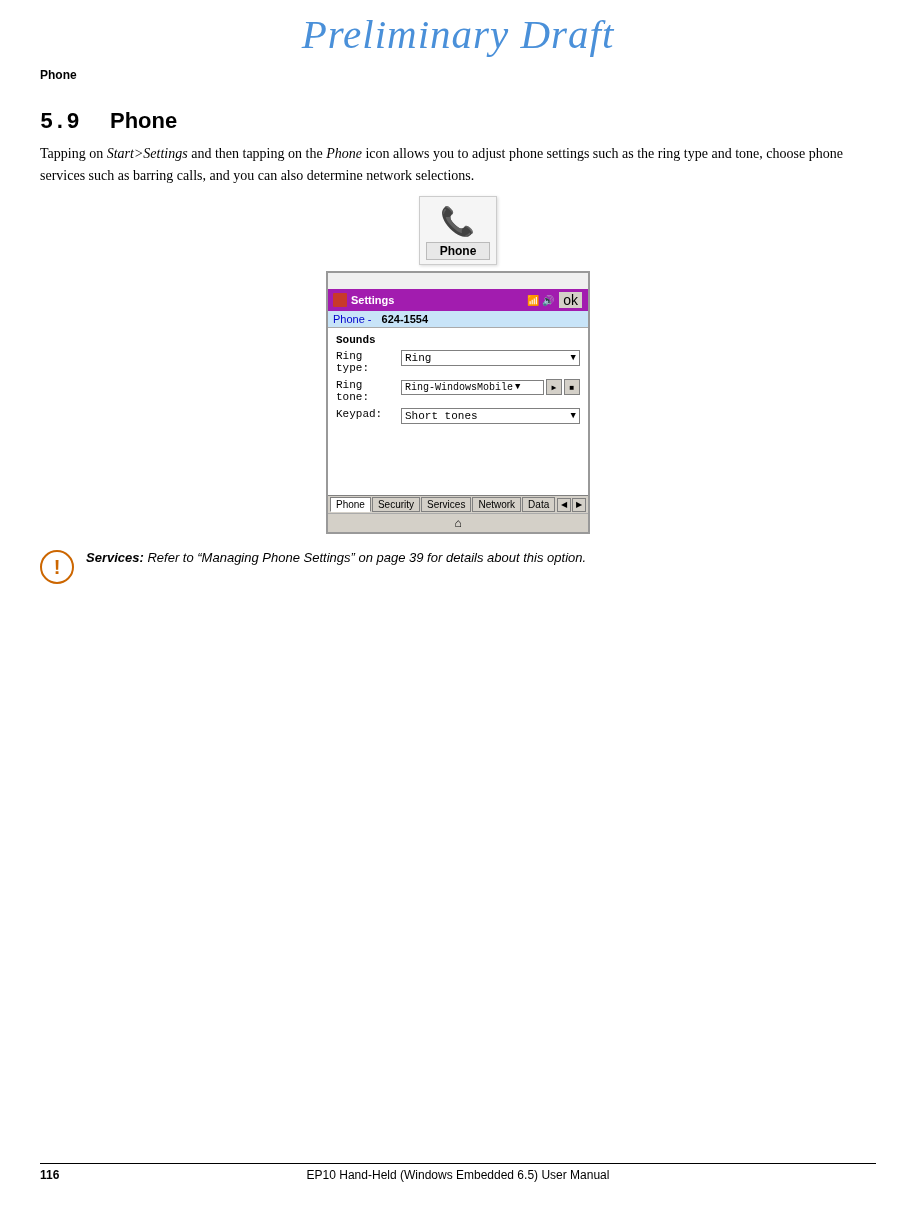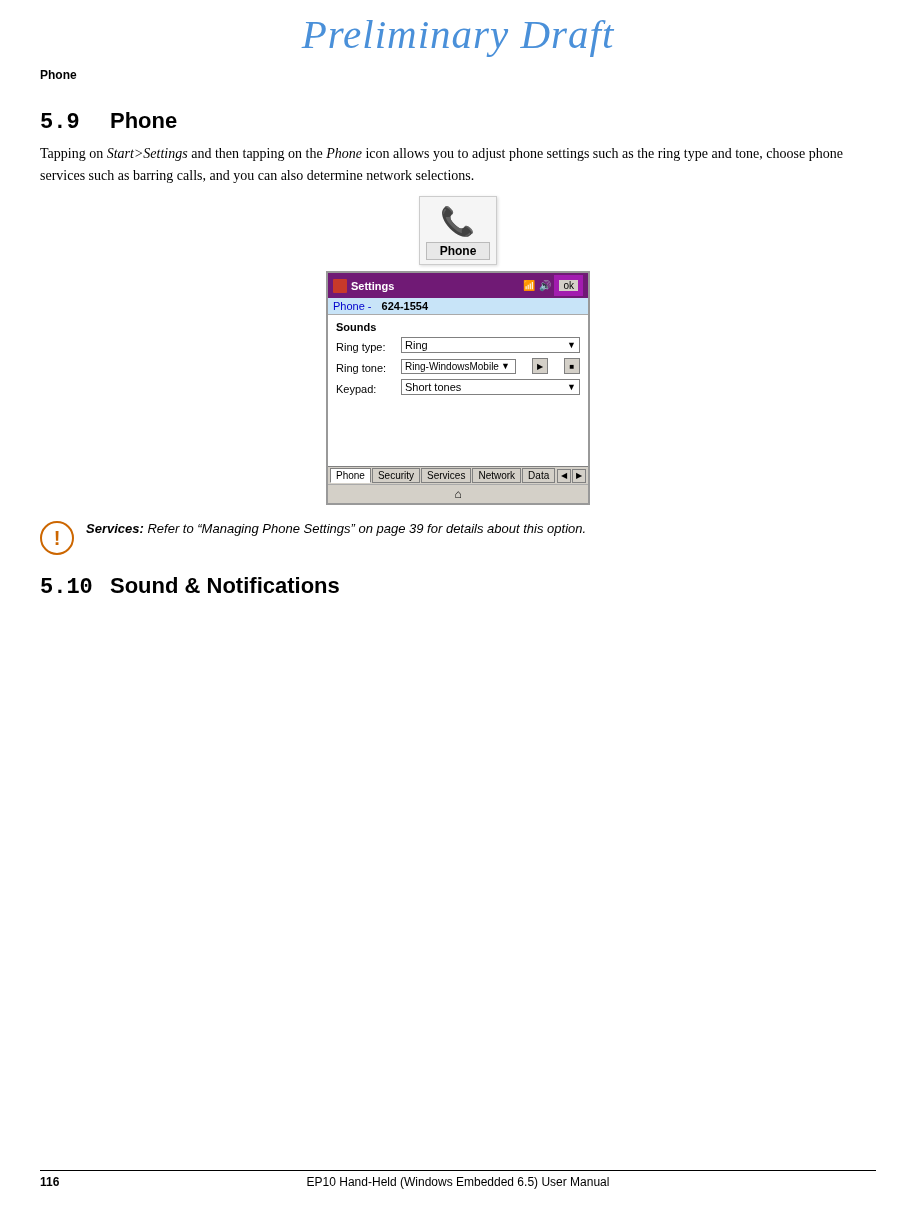"Settings" .ss-titlebar { background: #701a75 -> #a21caf; margin-top: none -> 16px }
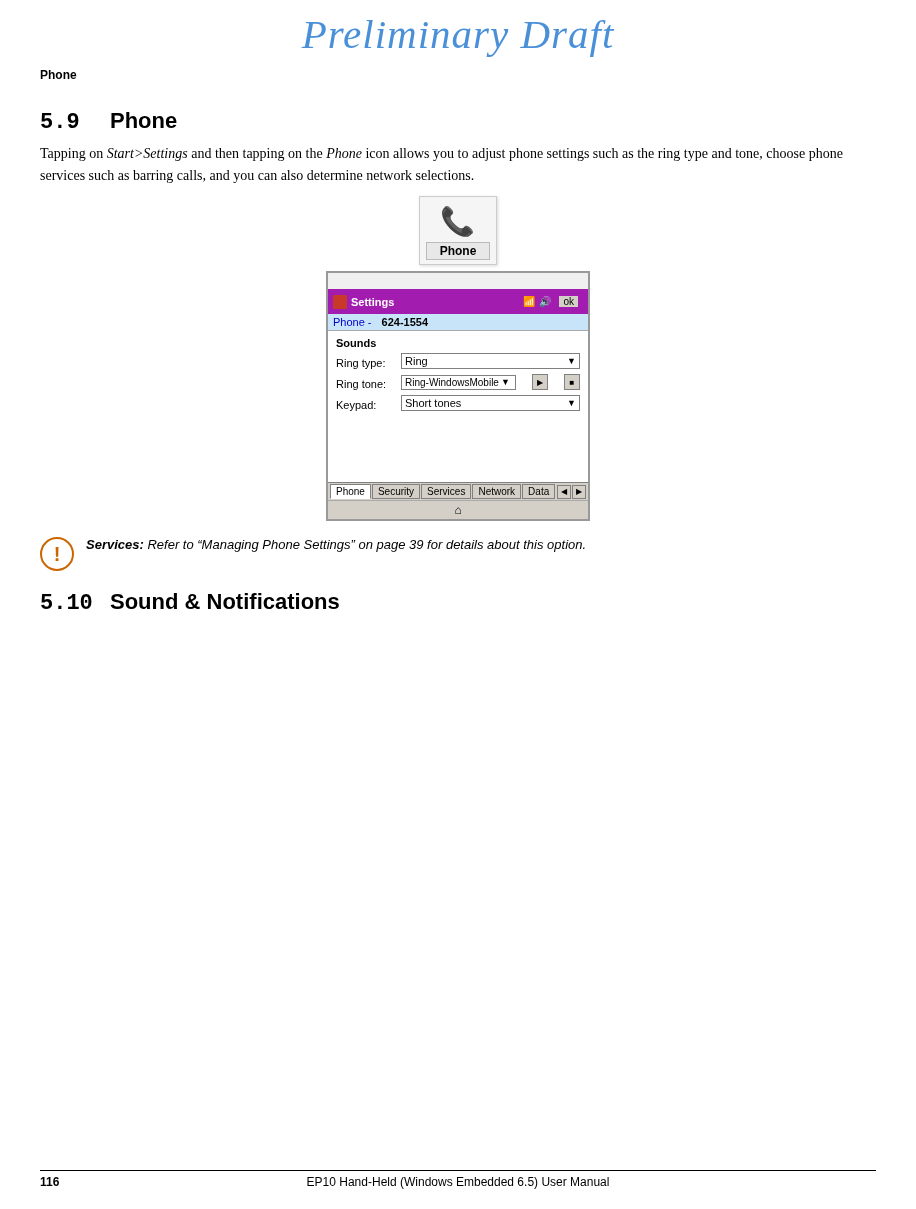"ok" .ss-ok-btn { border: 5px solid #a21caf -> 1px solid #a21caf; font-size: 10px -> 14px }
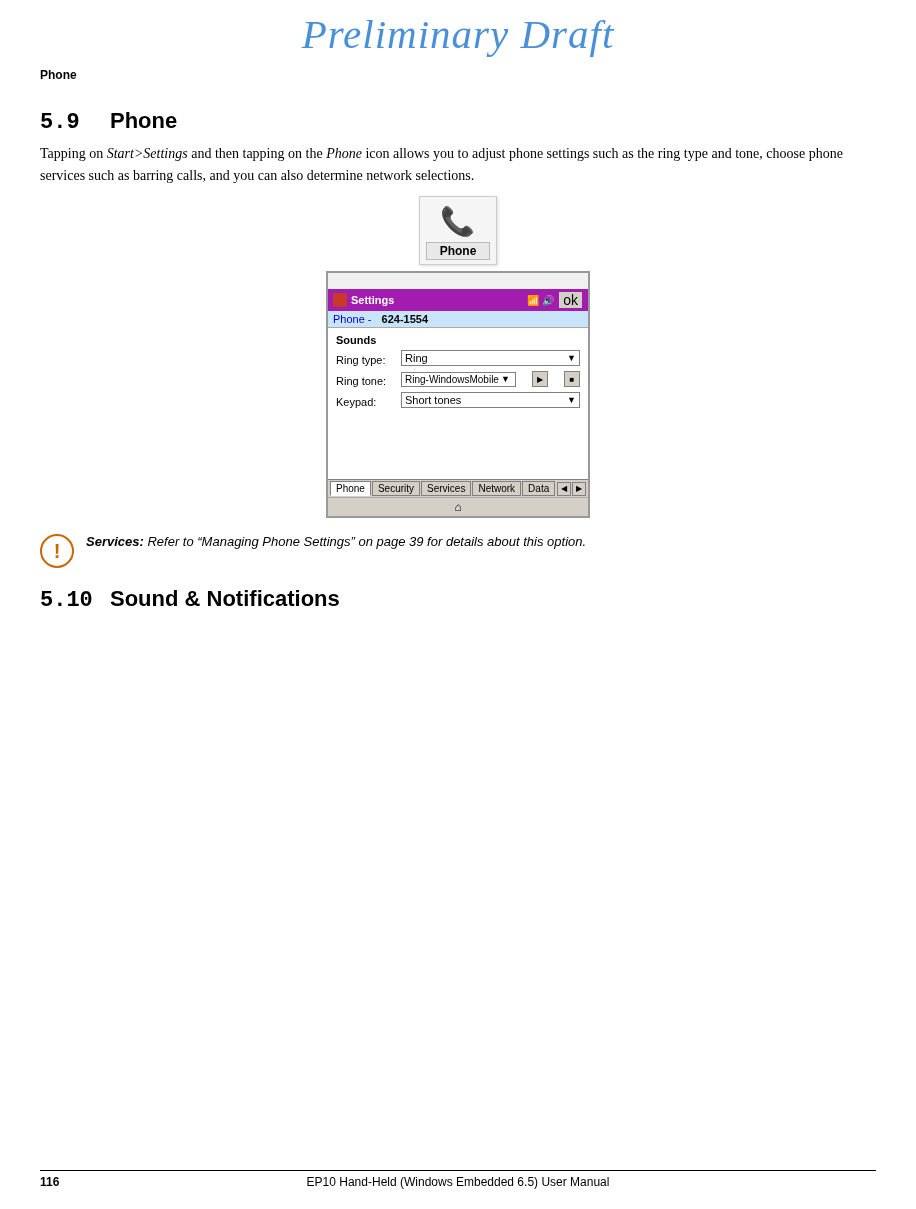"Sounds" .ss-content { font-family: none -> Liberation Mono, monospace }
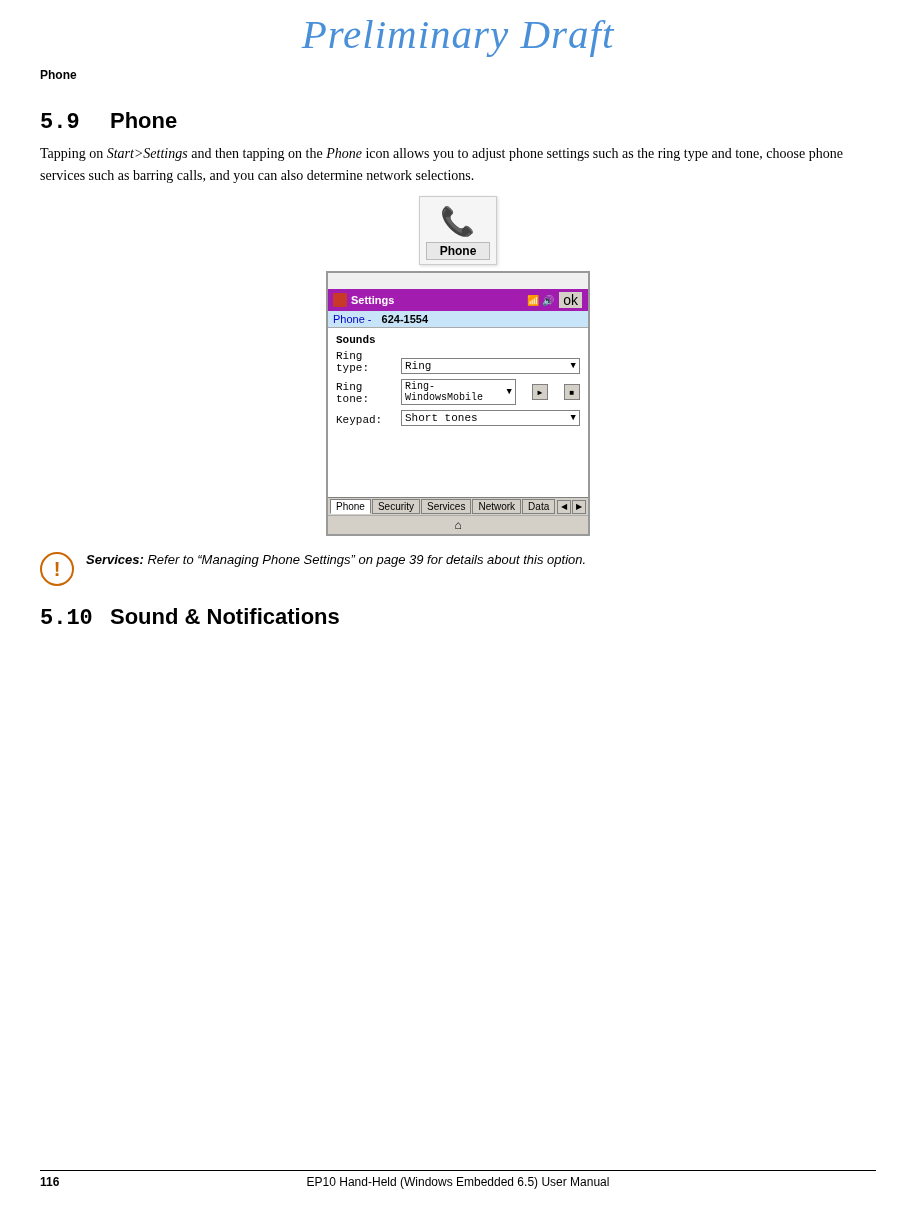"Ring type:" .ss-row { align-items: flex-end -> flex-start }
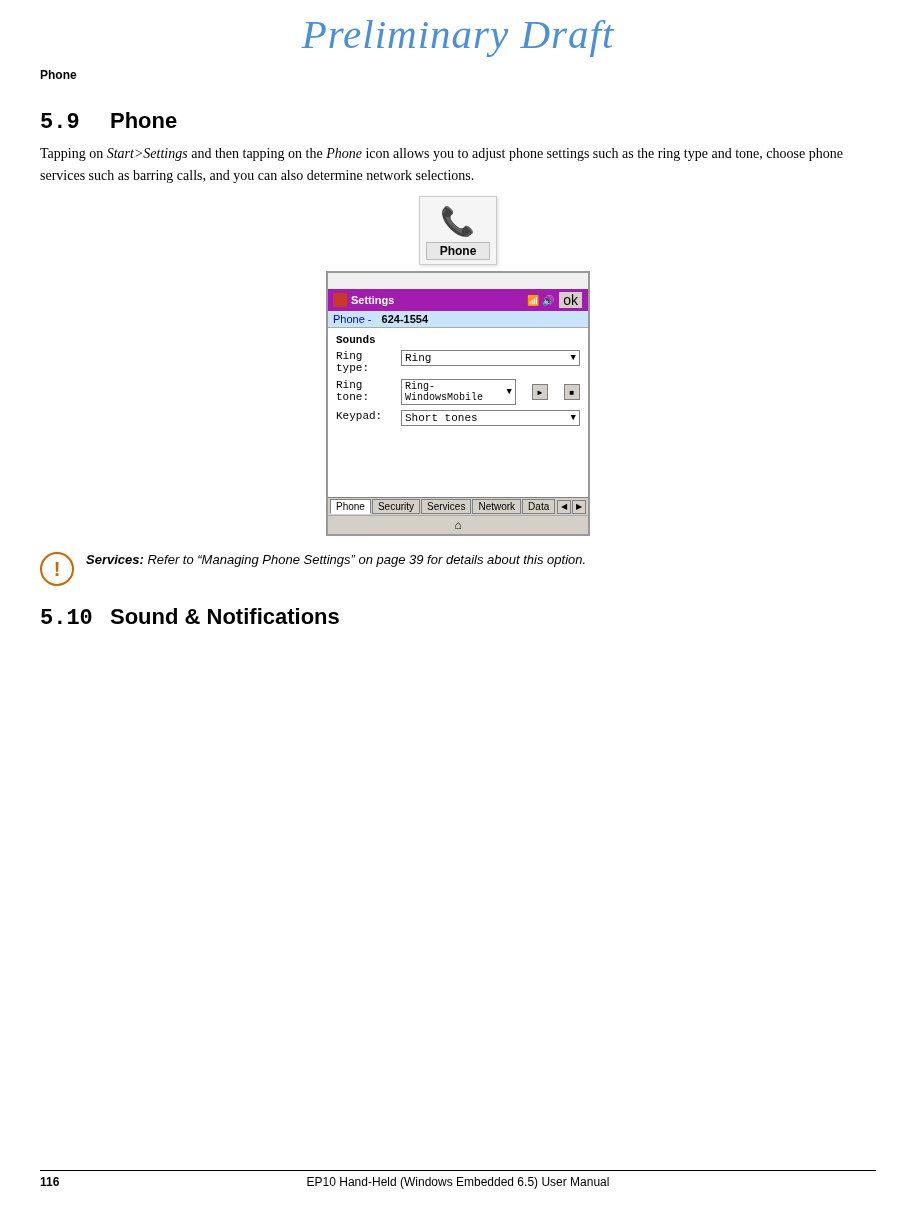"Ring-WindowsMobile" .ss-ringtone-row { gap: 16px -> 2px }
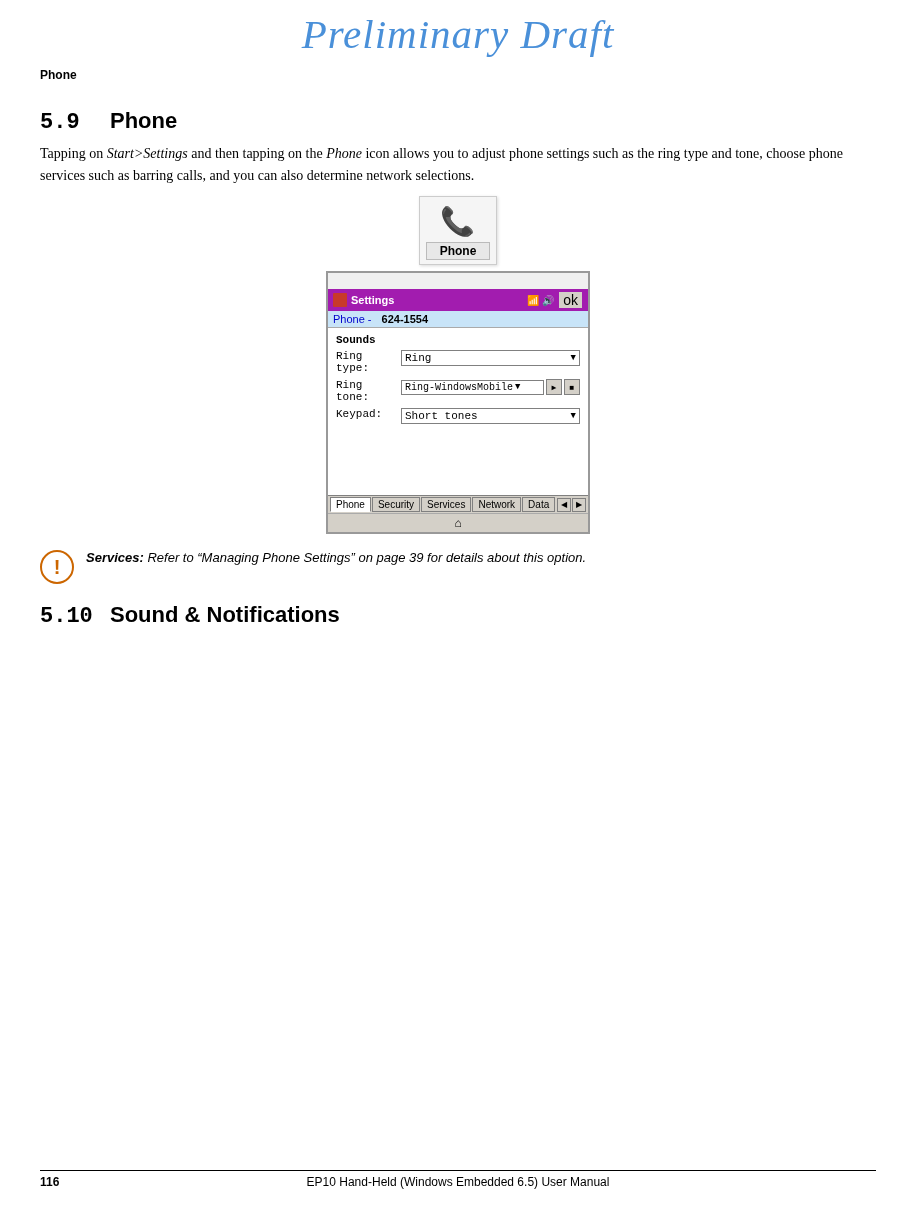"5.10" div.section-heading { html: <div> <span>5.10</span> <span>Sound &amp; Notifications</span> </div> -> none }
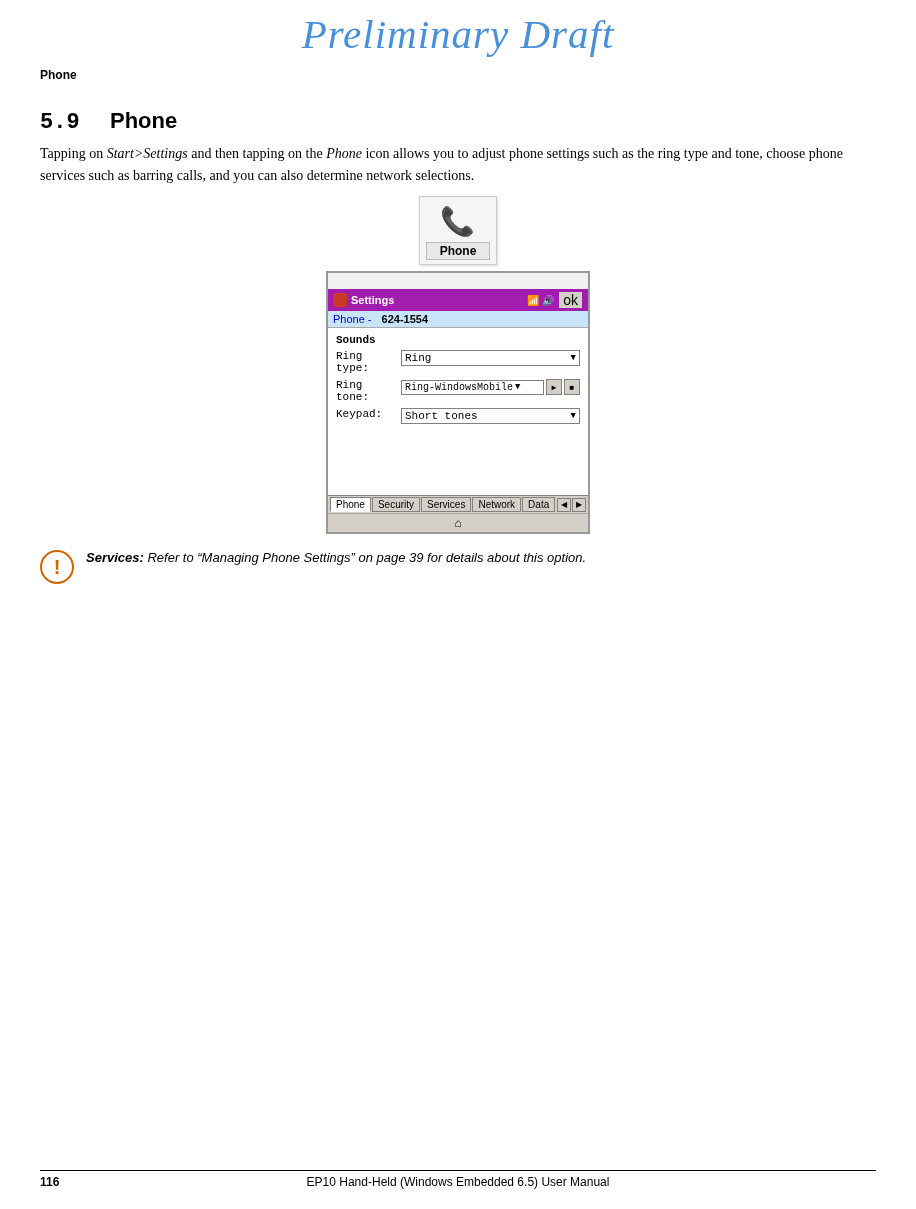"116" div { bottom: 20px -> 27px }
